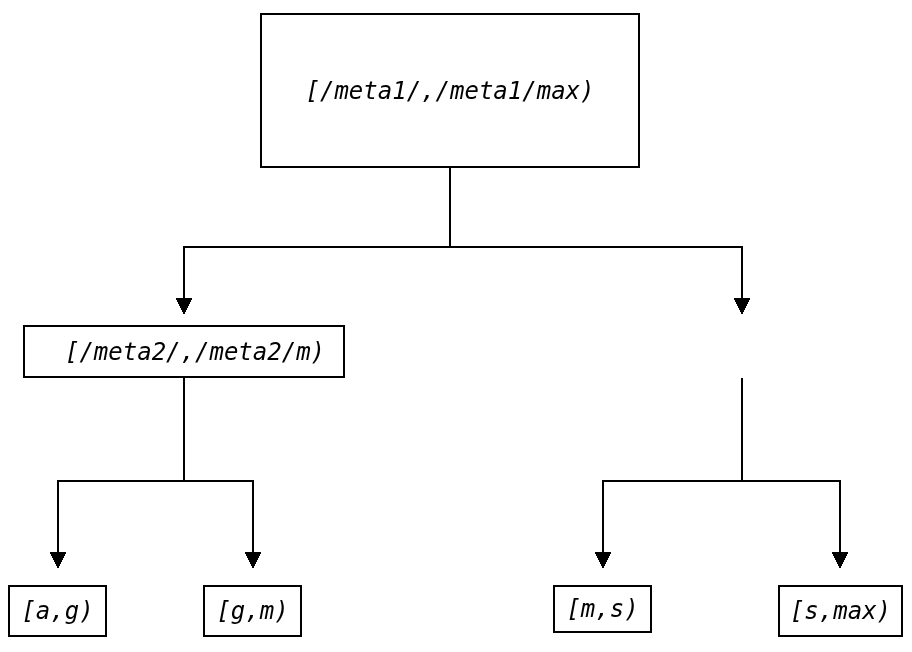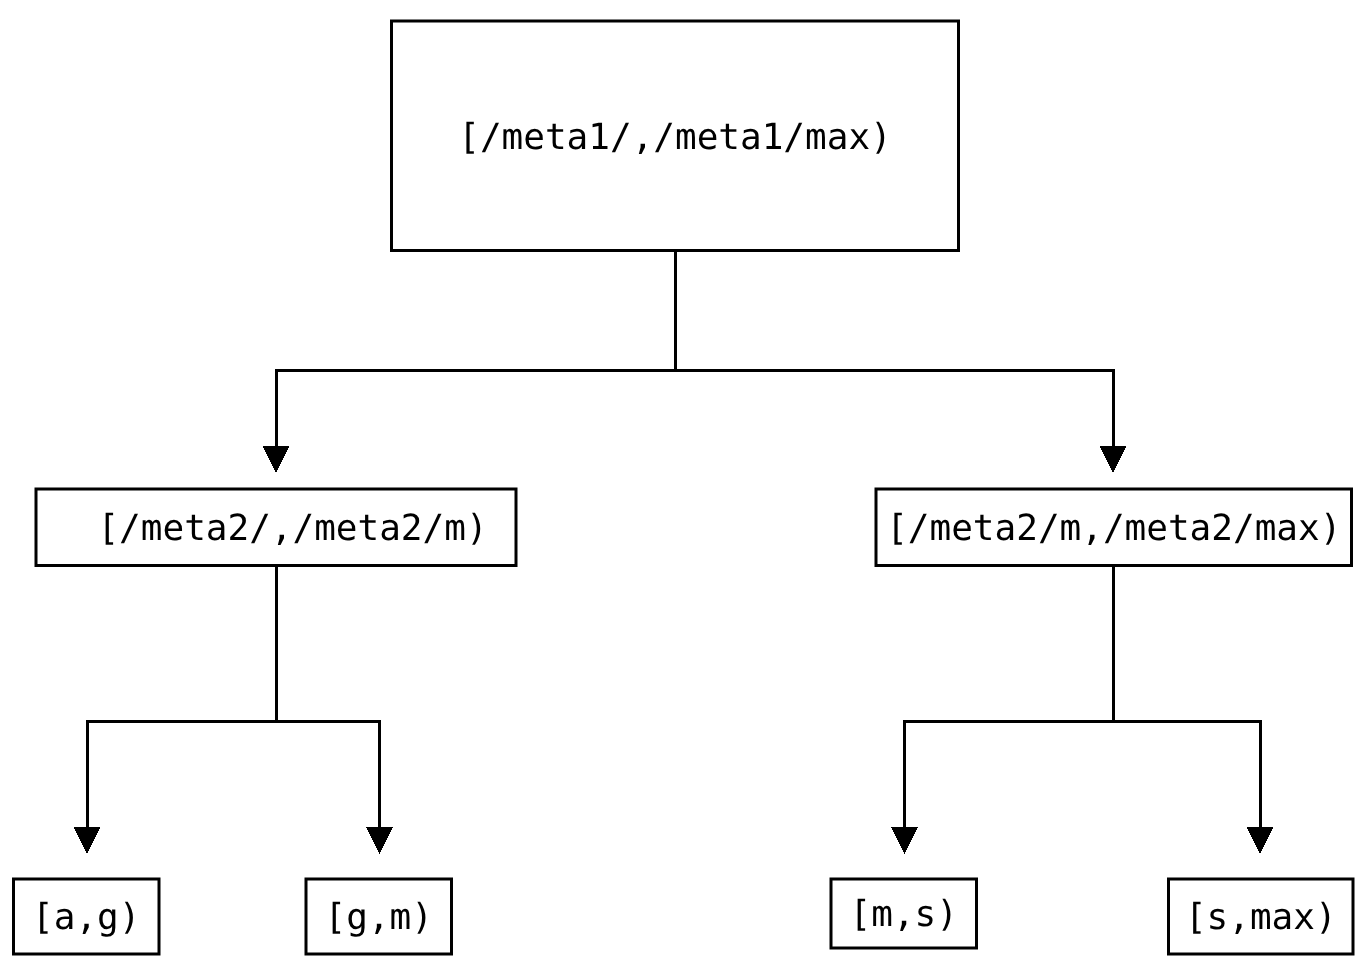"[/meta1/,/meta1/max)" .canvas { font-style: none -> italic }
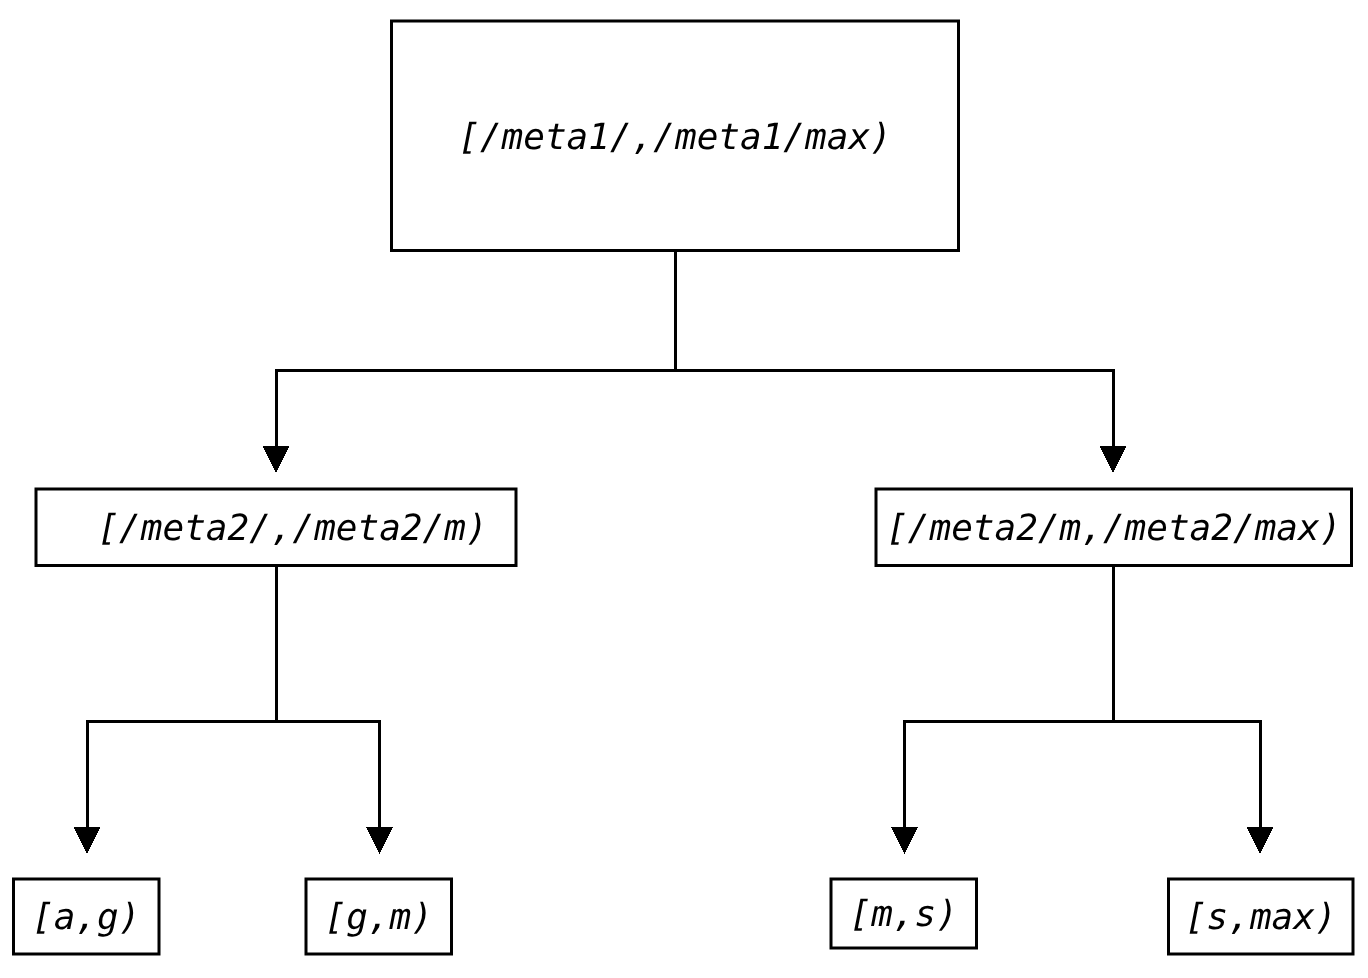"[/meta2/m,/meta2/max)" div.node { html: <div>[/meta2/m,/meta2/max)</div> -> none }
